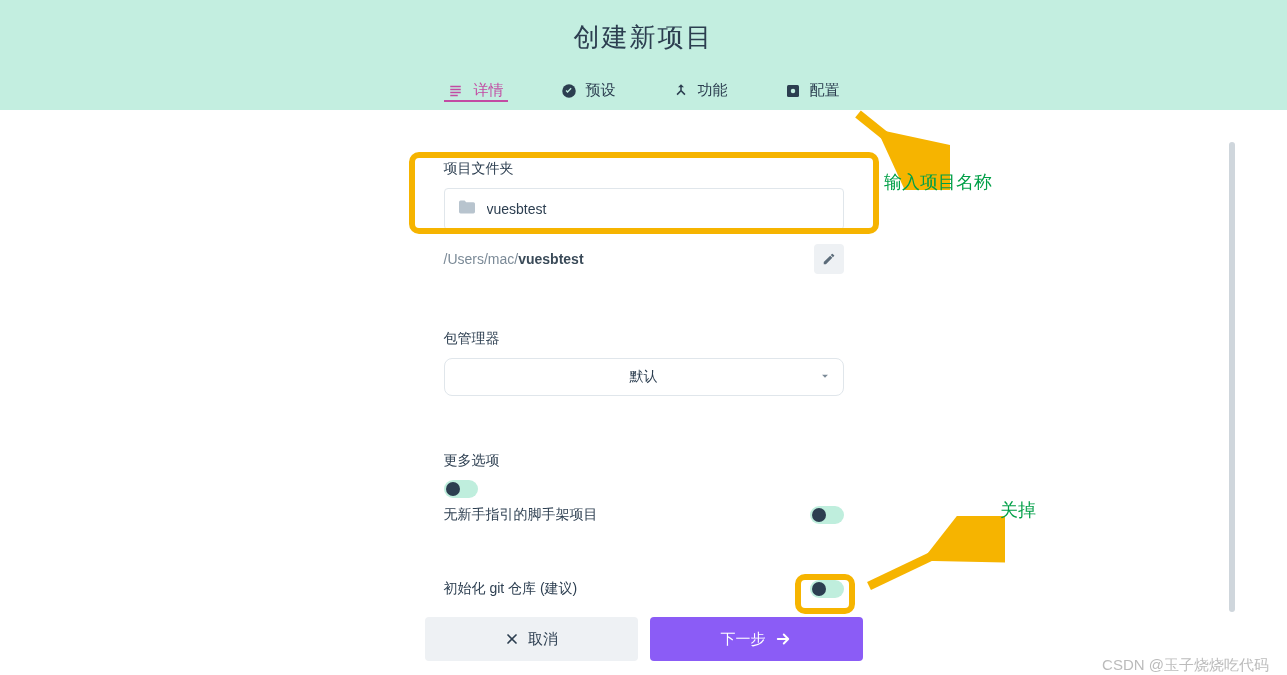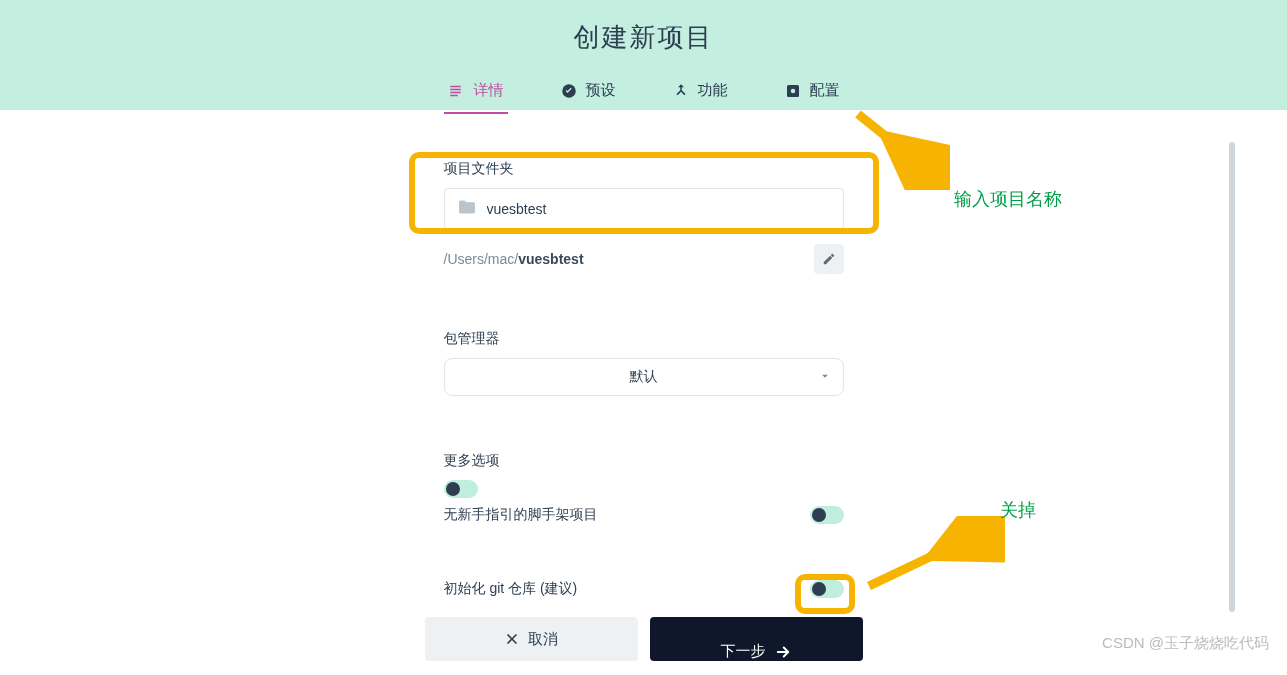"详情" .tab { padding: 8px 4px 14px -> 8px 4px 2px }
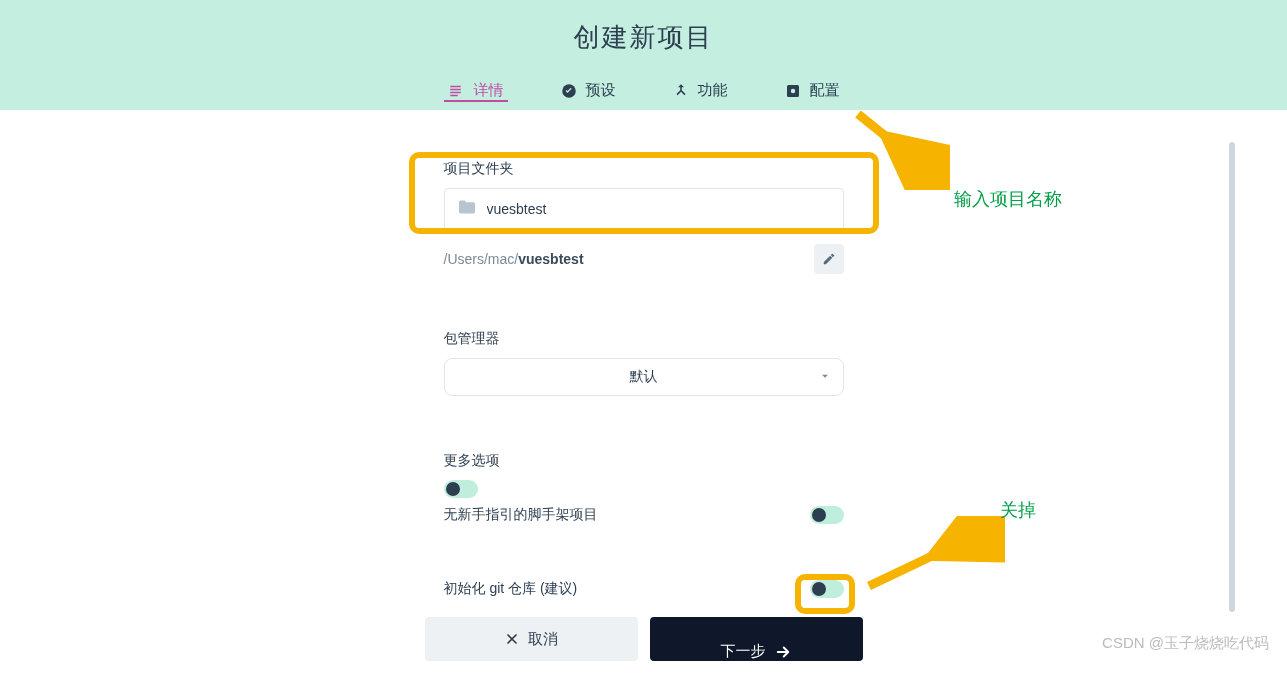"输入项目名称" div.anno { left: 954px -> 884px; margin-top: 17px -> none }
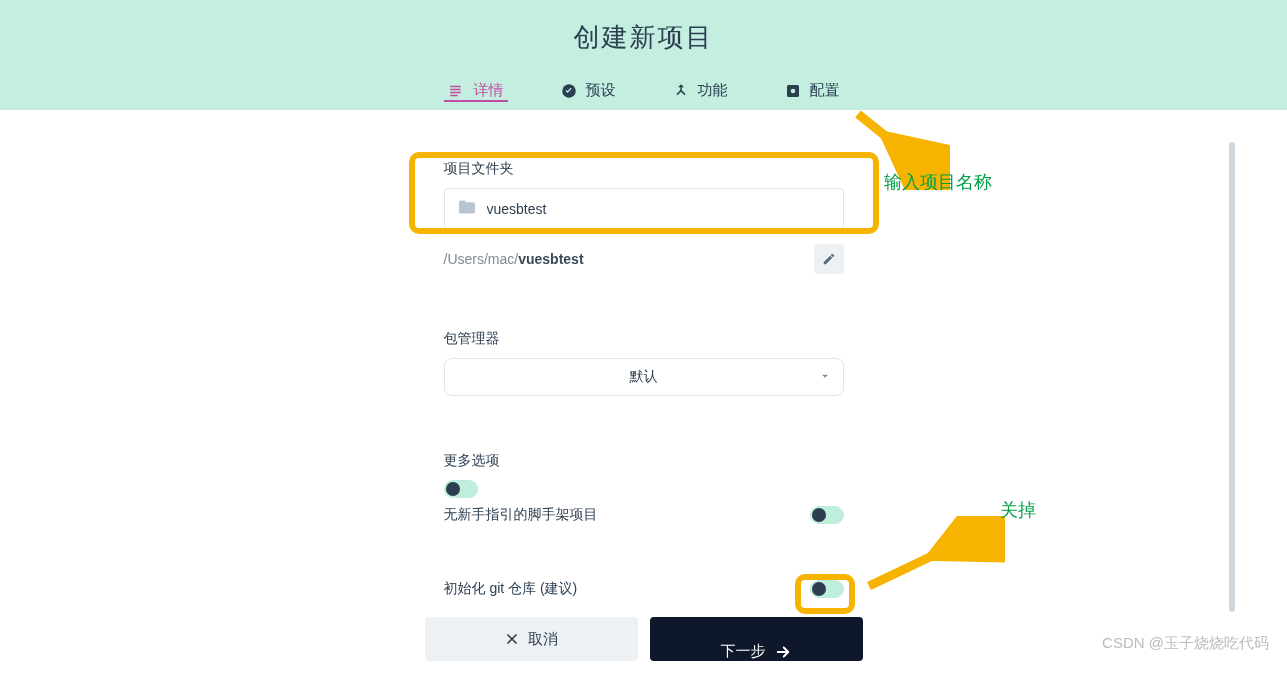"下一步" .btn-next { align-items: flex-end -> none; background: #0f172a -> #8b5cf6 }
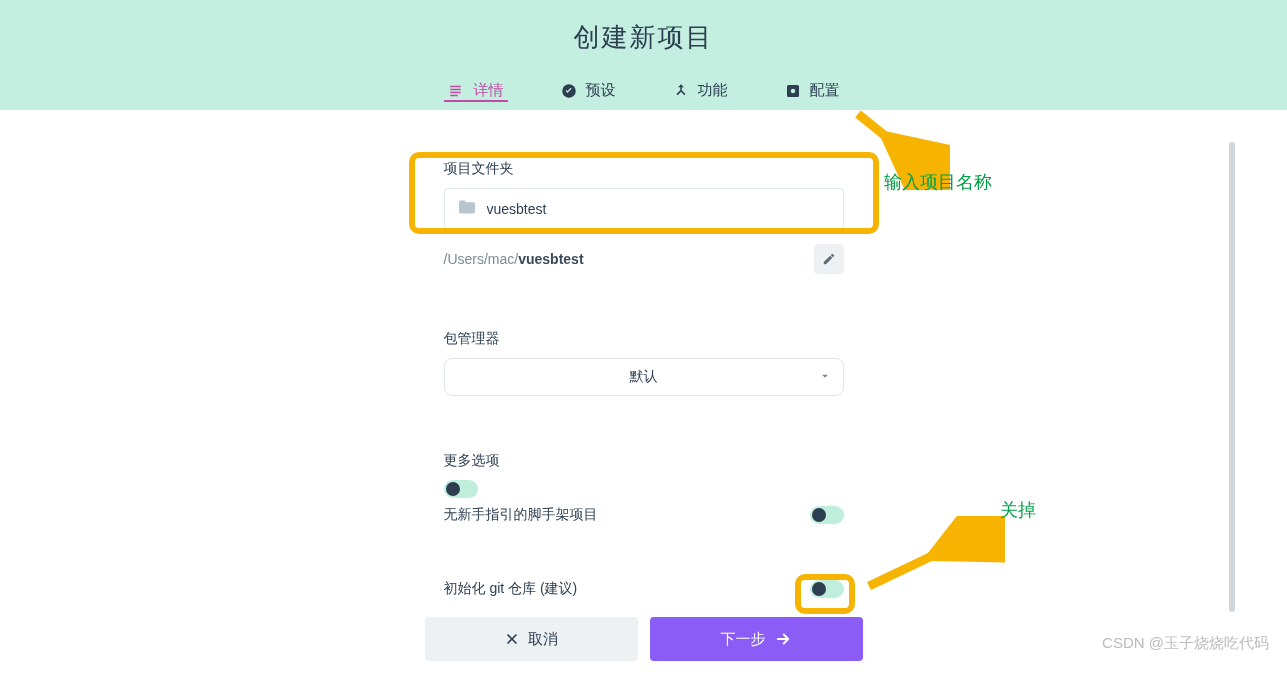"CSDN @玉子烧烧吃代码" .watermark { bottom: 22px -> 0 }
